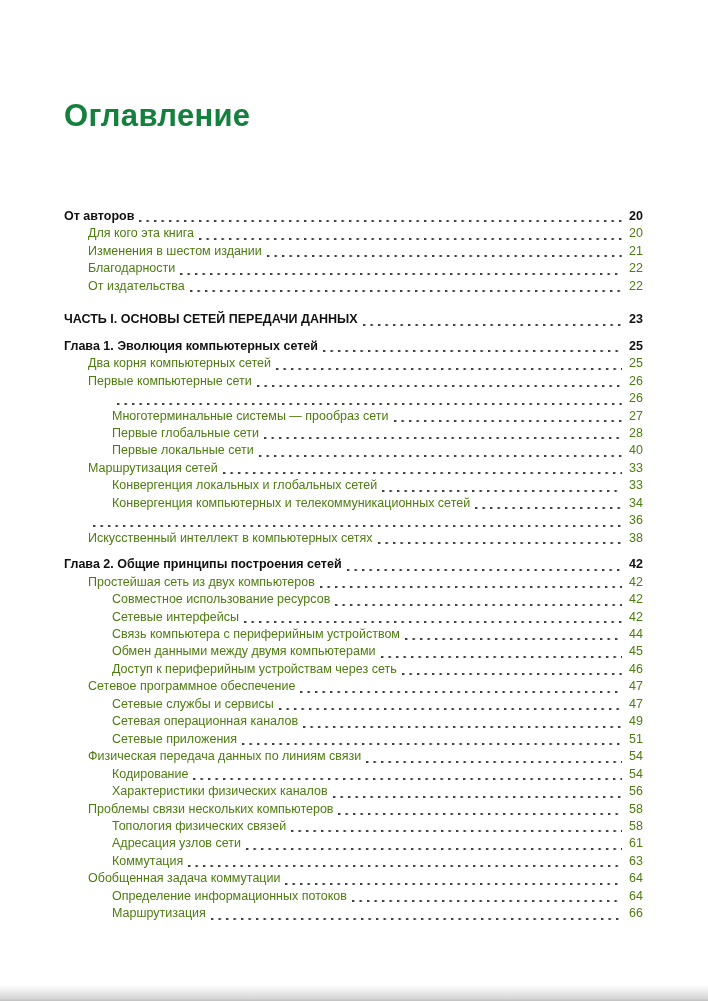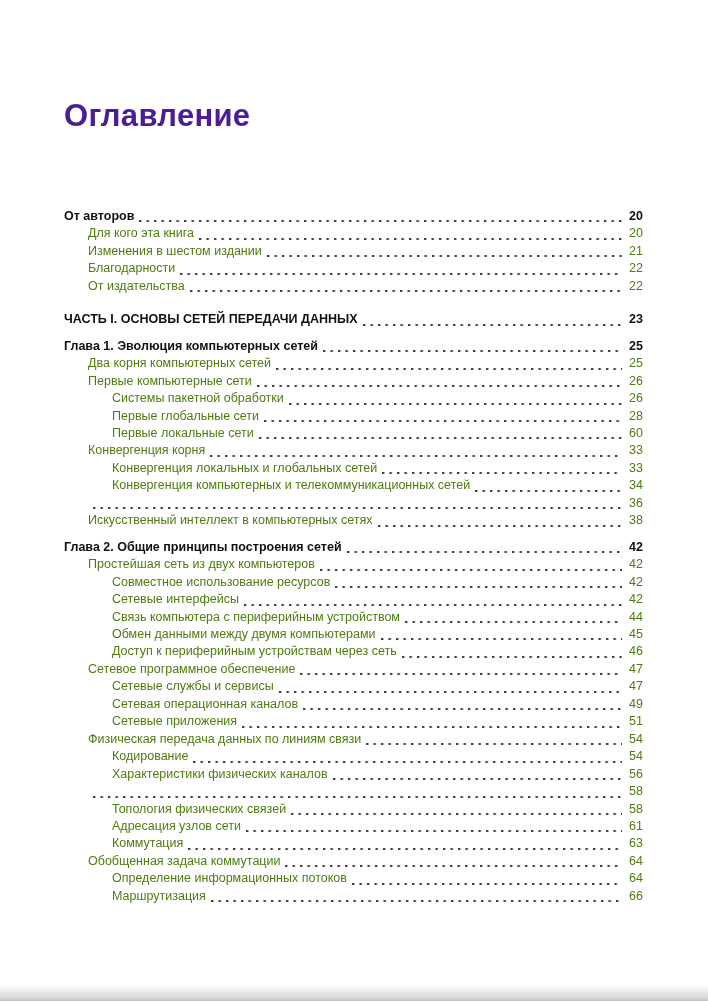"Оглавление" .page-title { color: #4c1d95 -> #15803d }
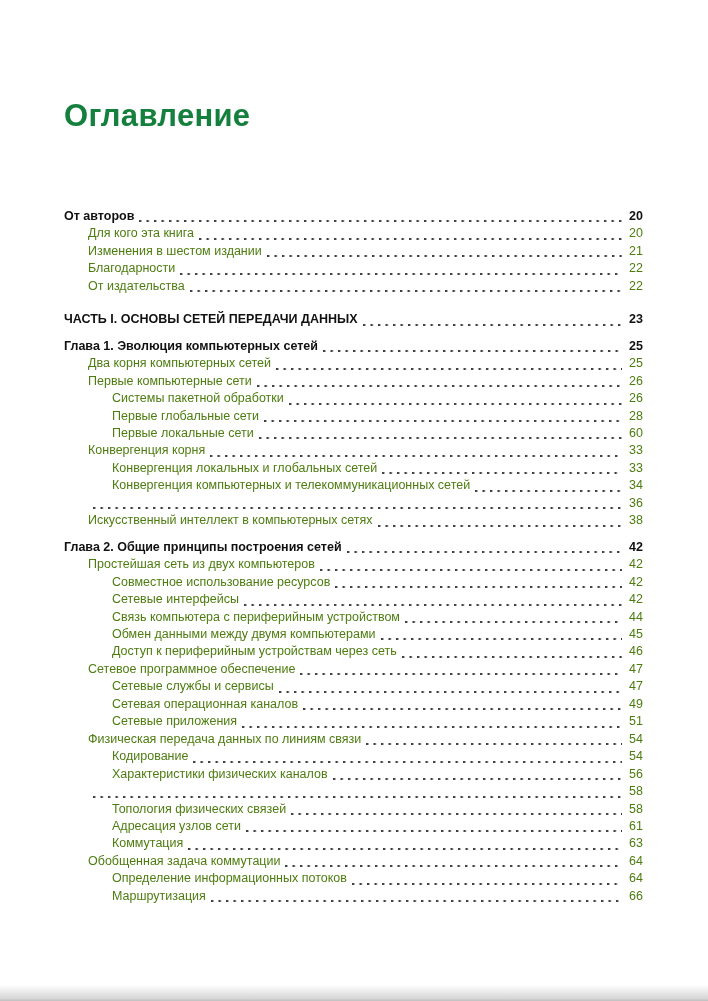"Системы пакетной обработки" span.toc-label { html: <span>Системы пакетной обработки</span> -> none }
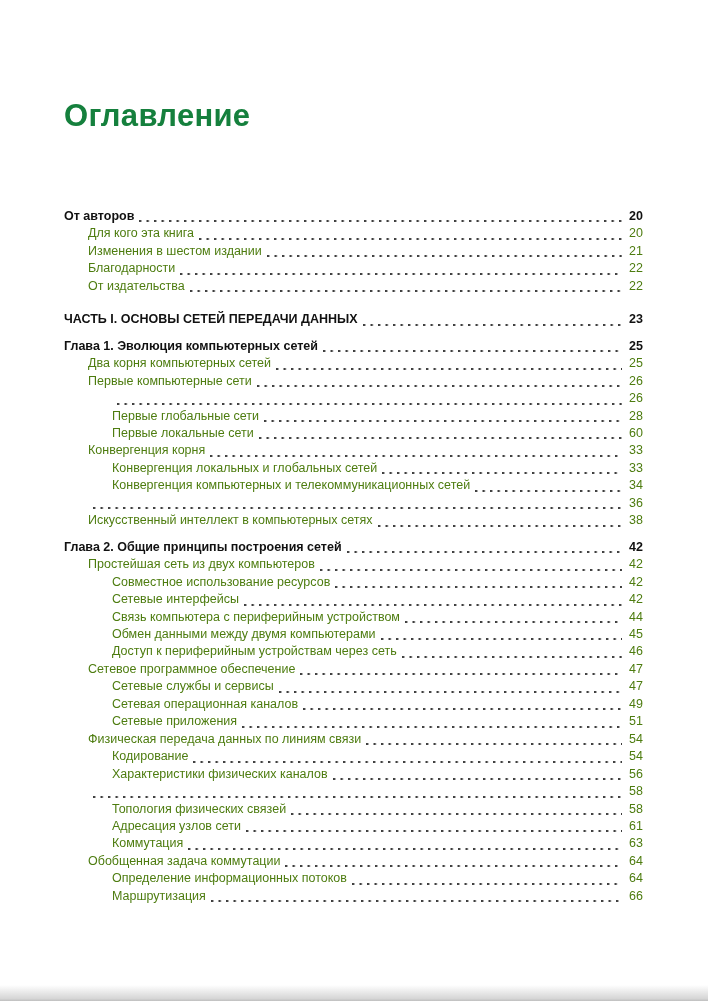"Многотерминальные системы — прообраз" div.toc-row { html: none -> <div> <span>Многотерминальные системы — прообраз сети</span> <span></span> <span>27</span> </div> }
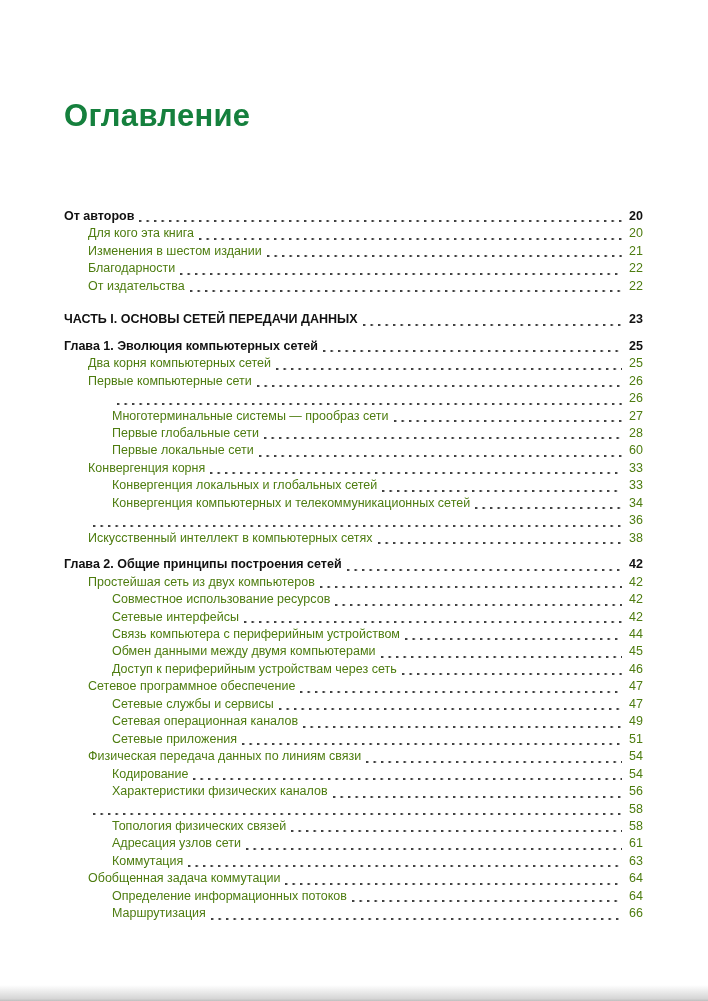"60" span.toc-page { text: 60 -> 40 }
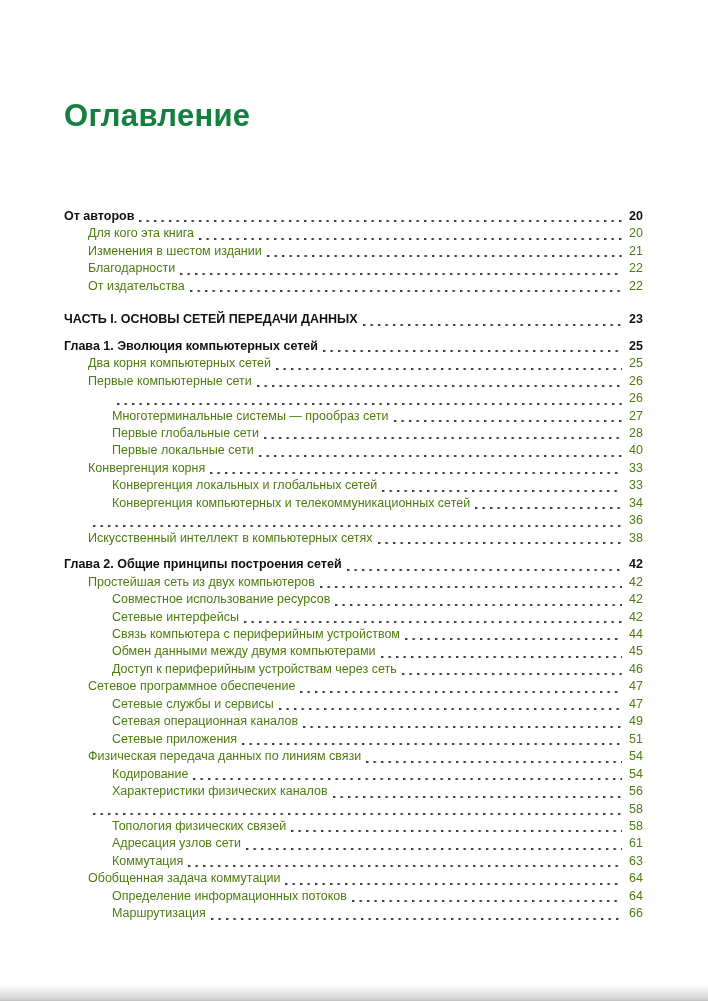"Конвергенция корня" span.toc-label { text: Конвергенция корня -> Маршрутизация сетей }
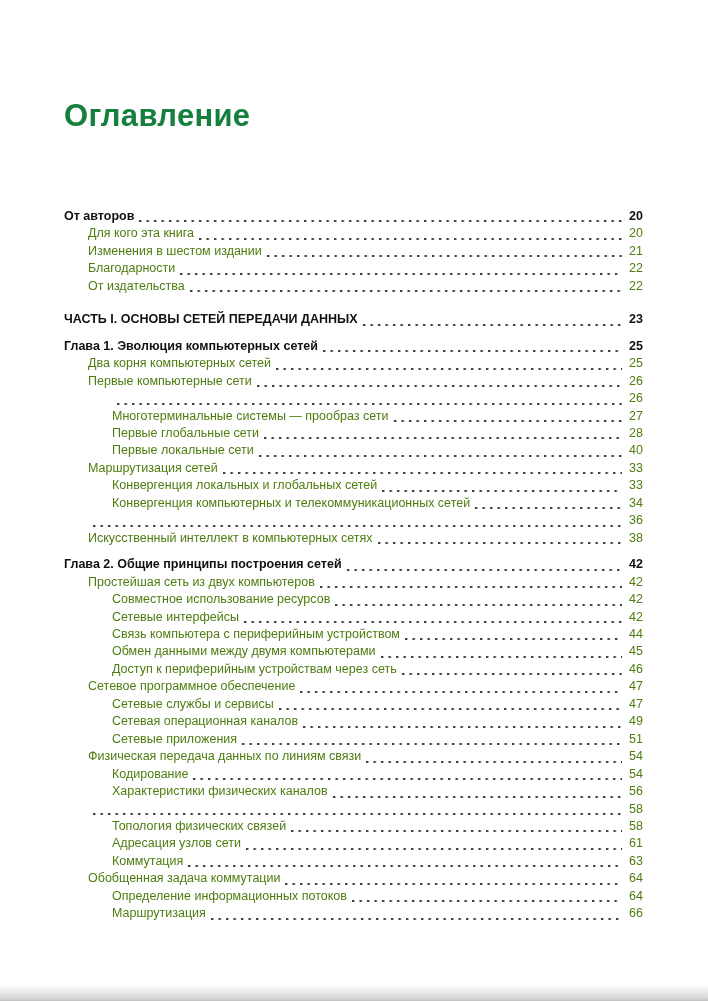"Проблемы связи нескольких компьютеров" span.toc-label { html: none -> <span>Проблемы связи нескольких компьютеров</span> }
